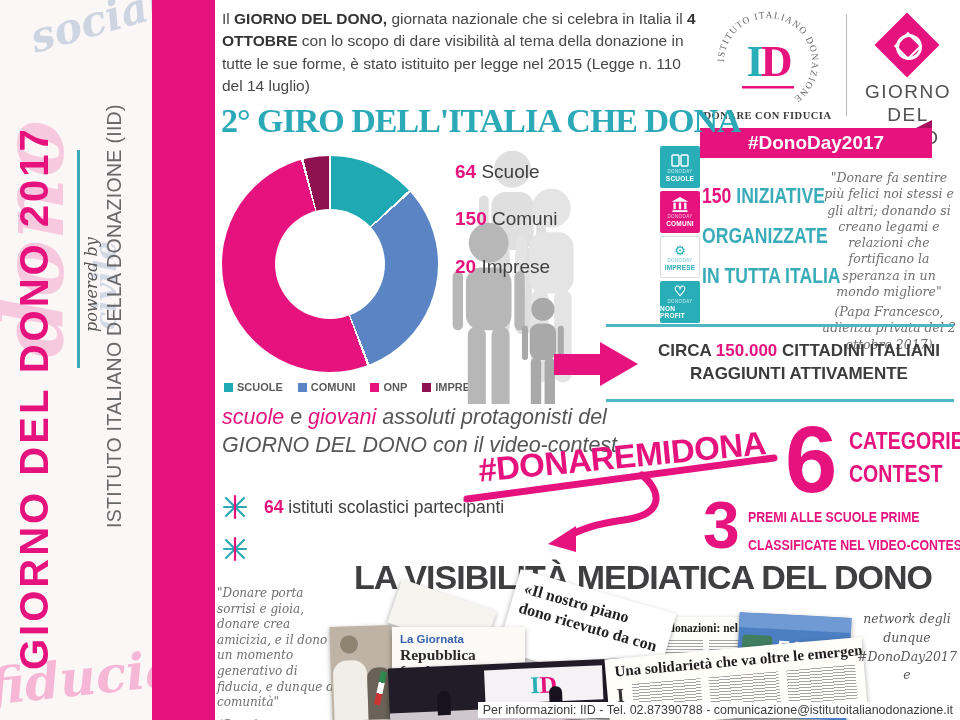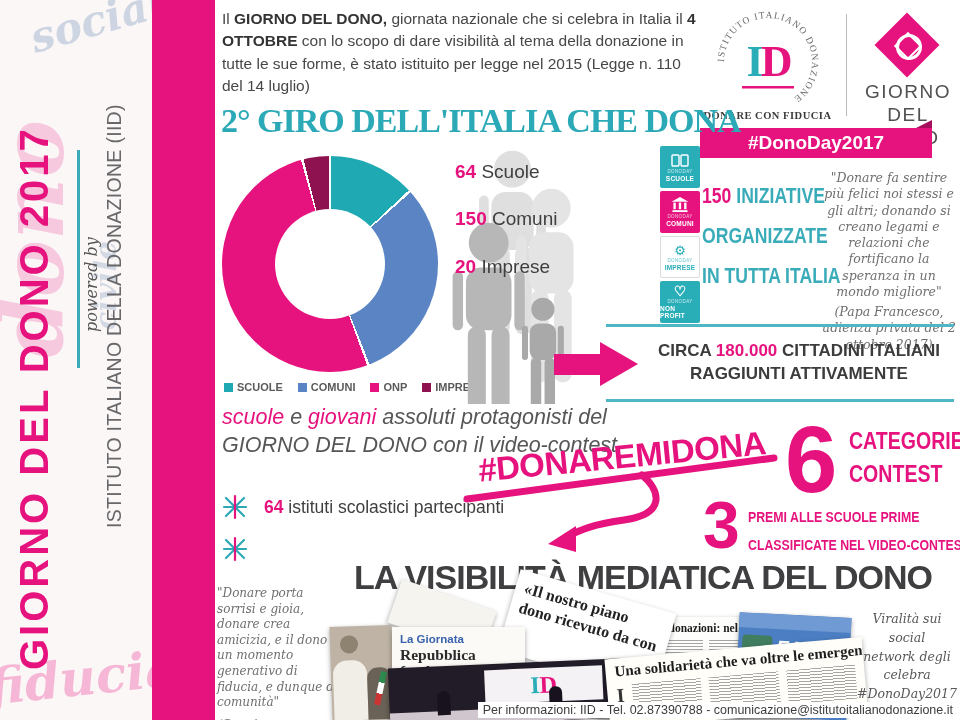"180.000" span.pinkb { text: 180.000 -> 150.000 }
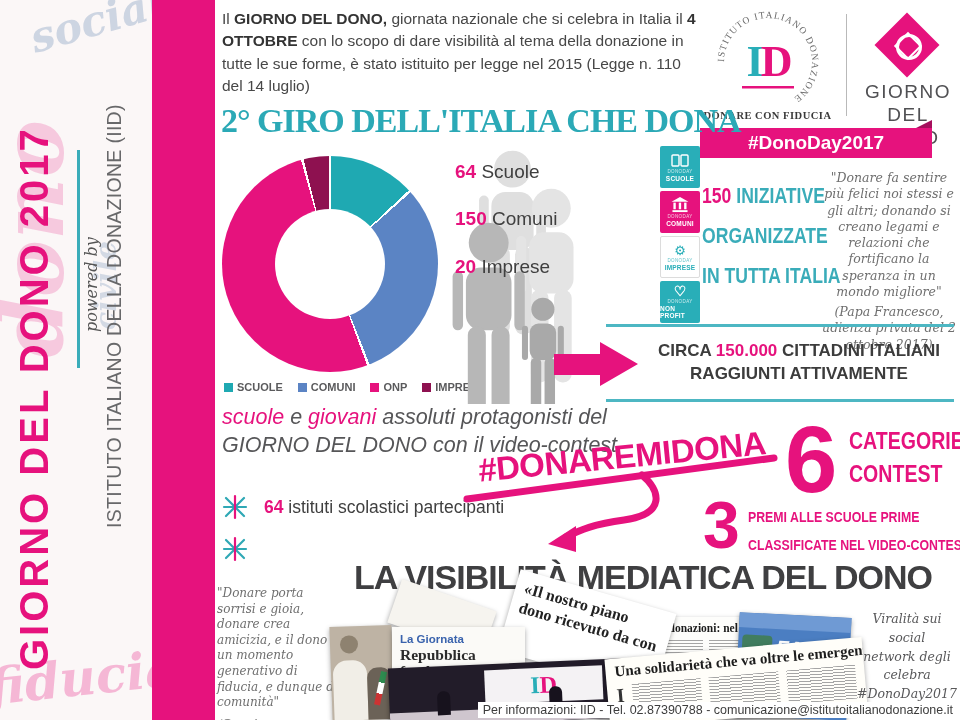"Viralità sui social" span { html: <span>Viralità sui social</span> -> none }
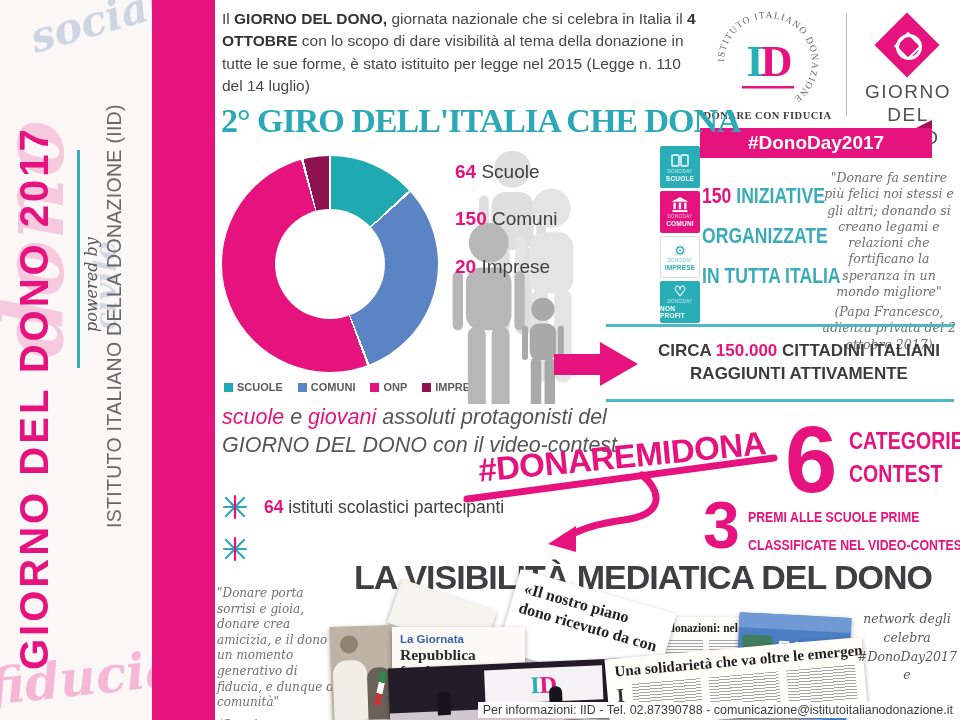"celebra" span { text: celebra -> dunque }
